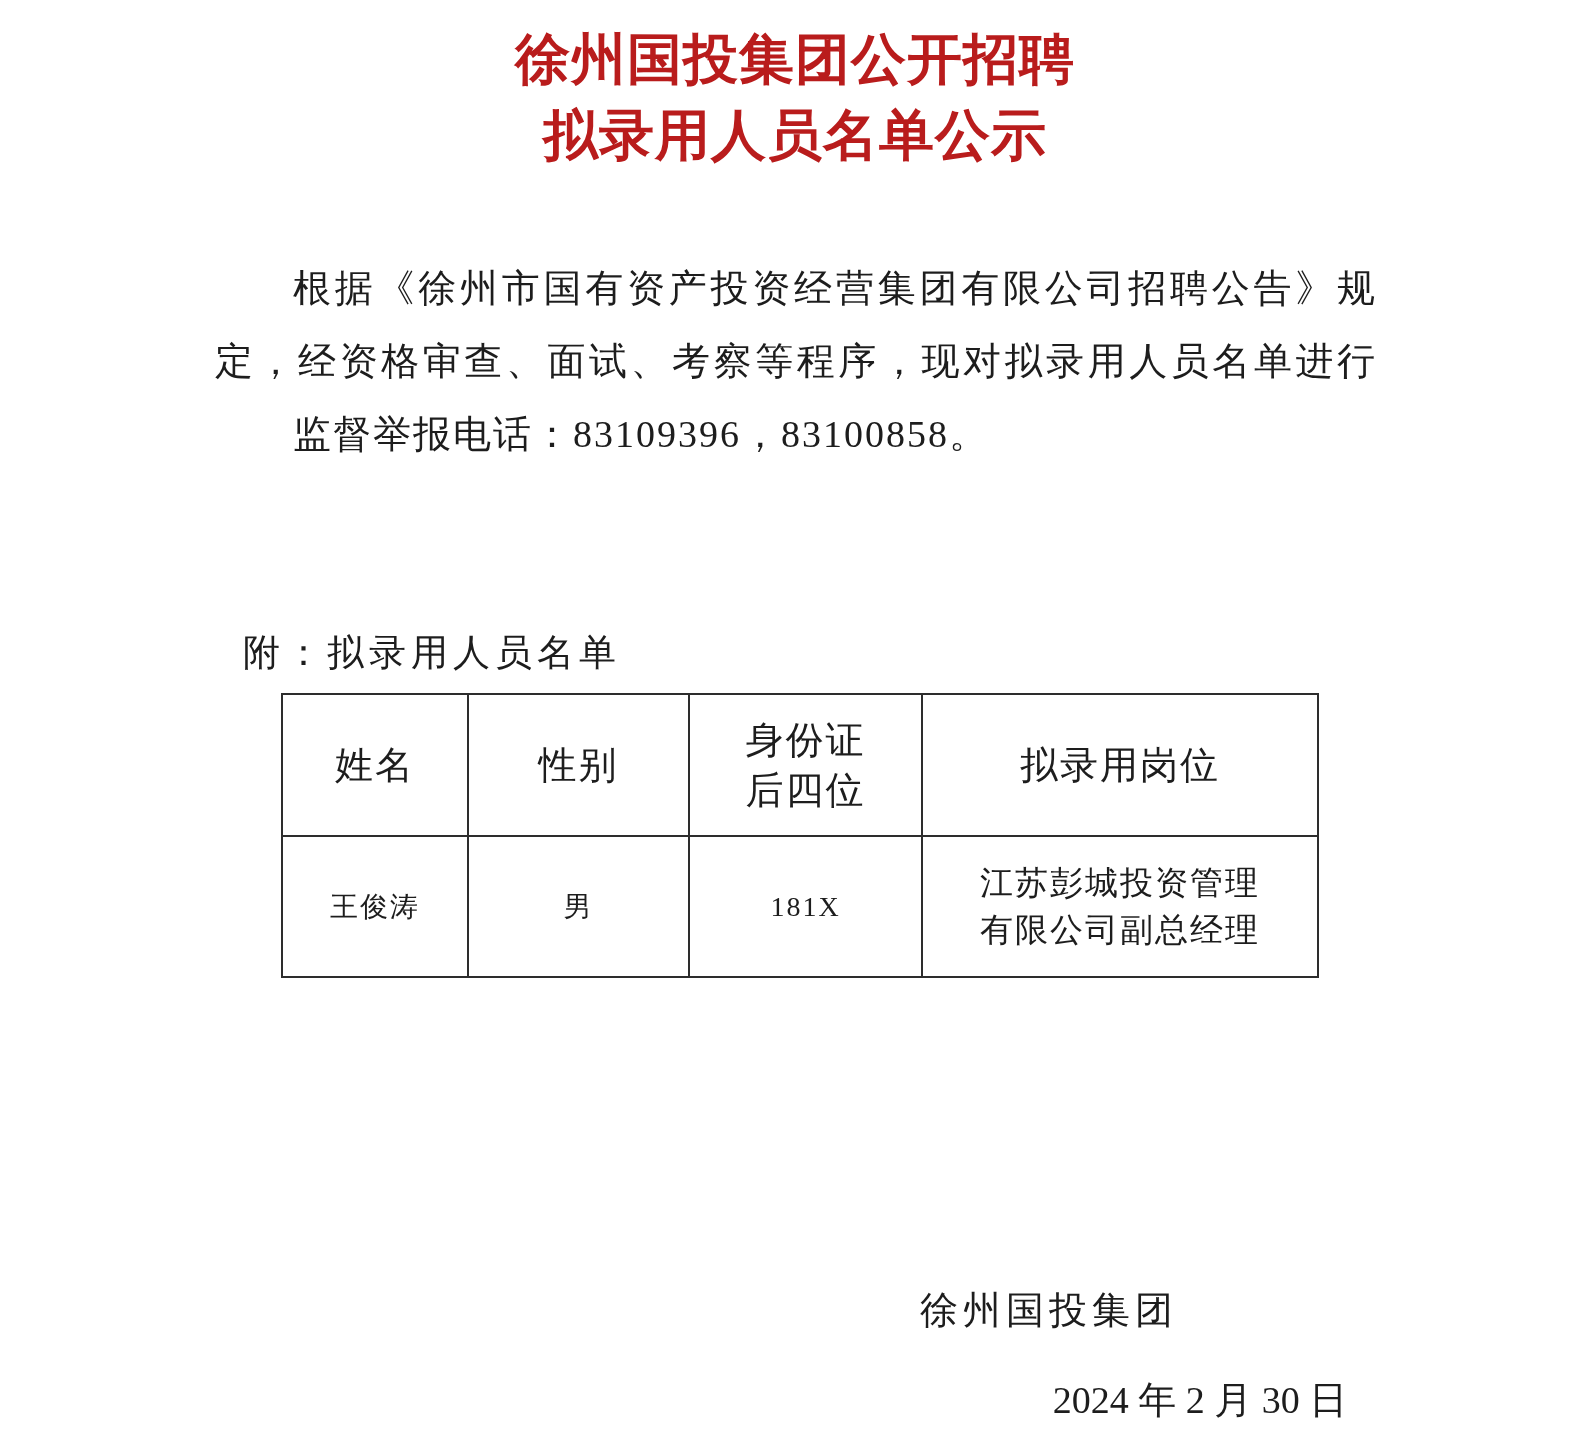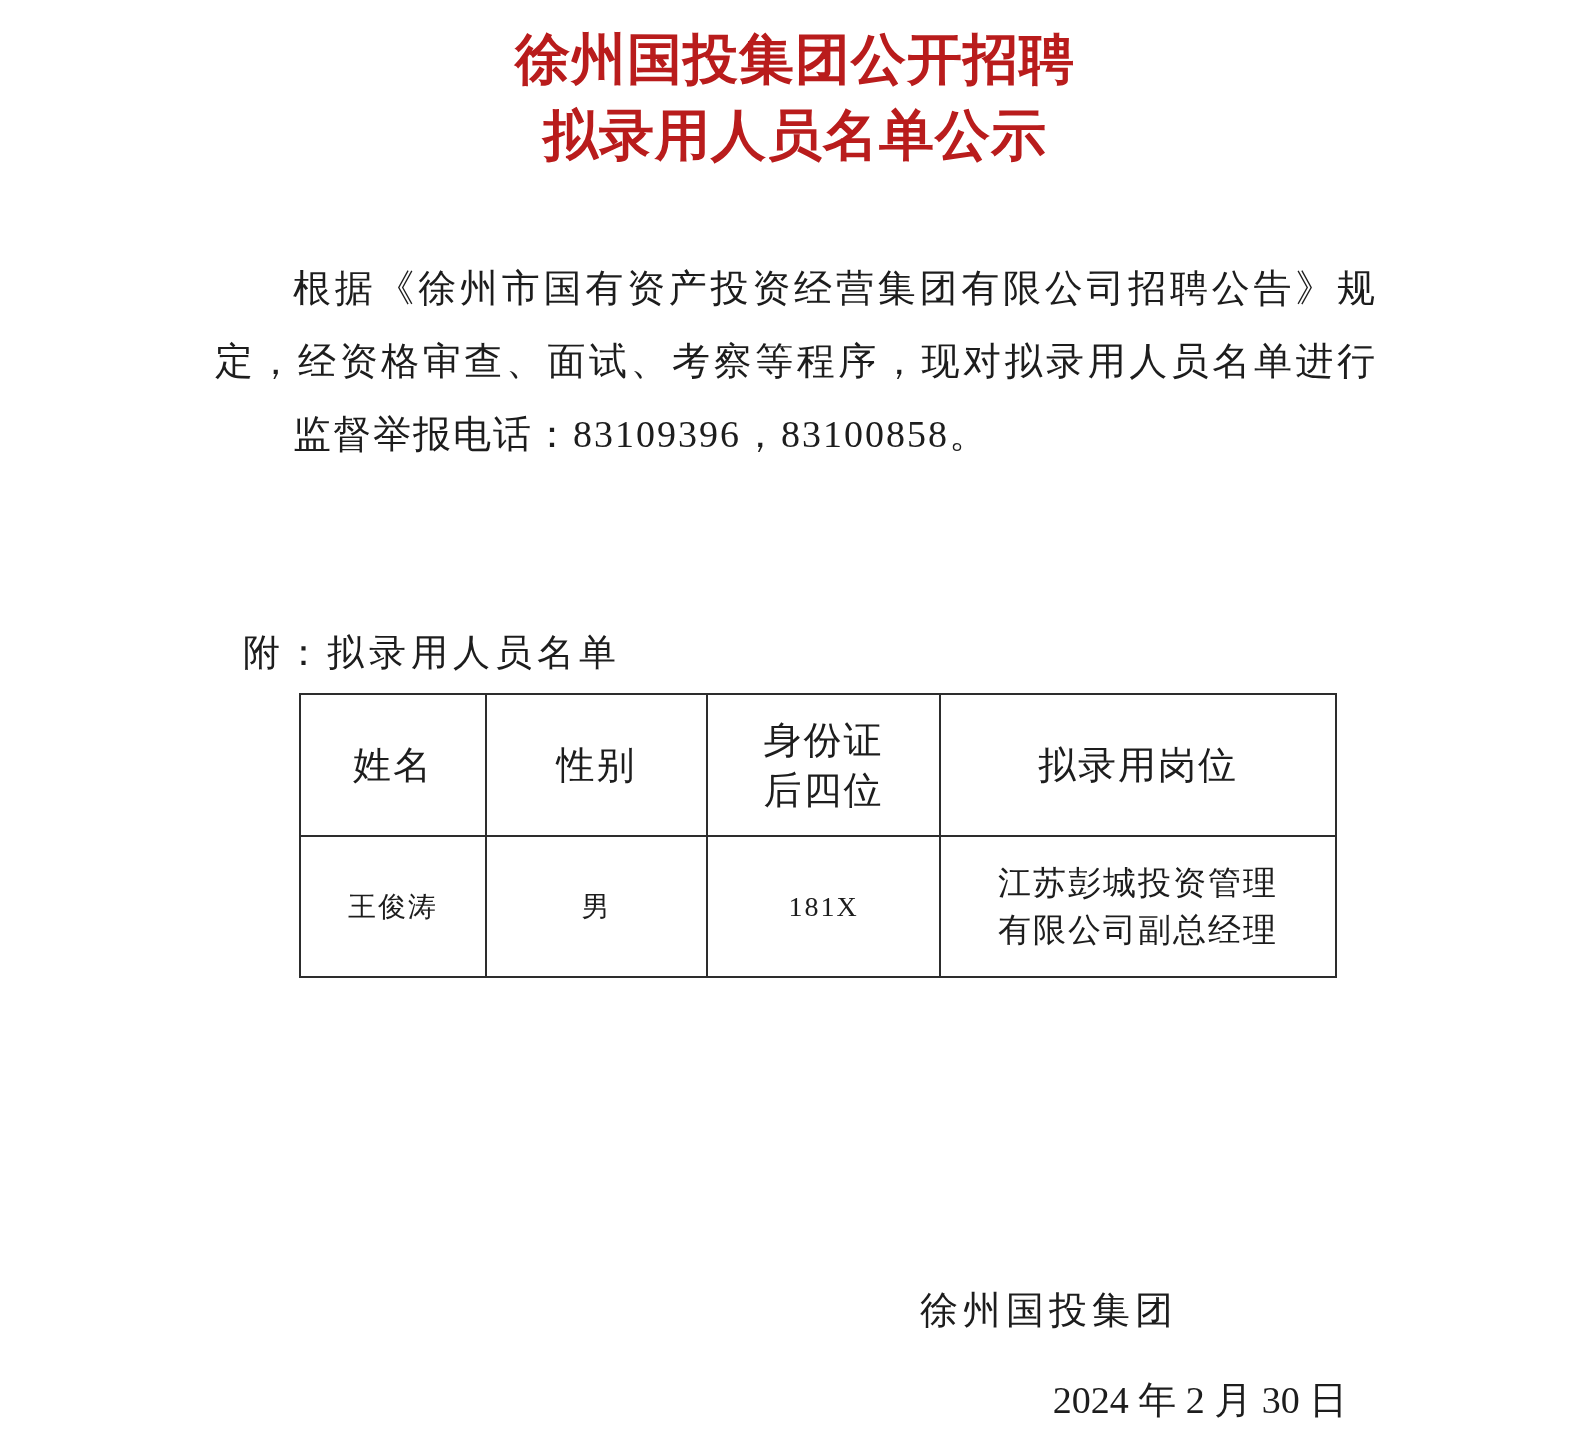"姓名" table.hires { left: 299px -> 281px }
